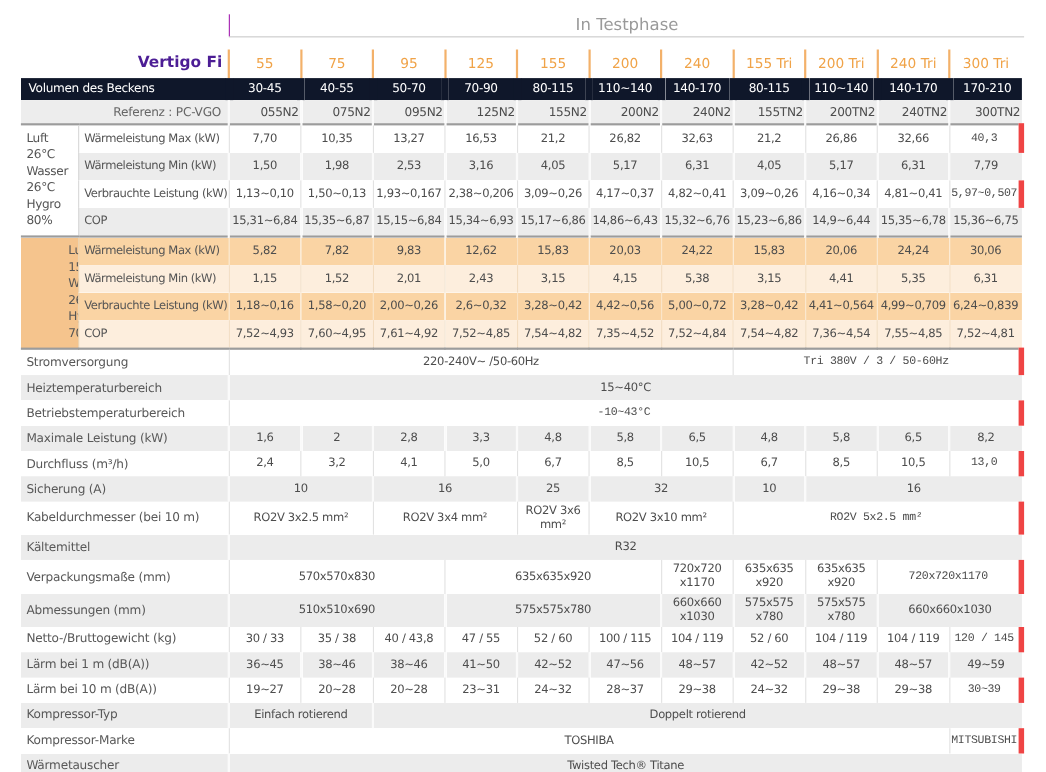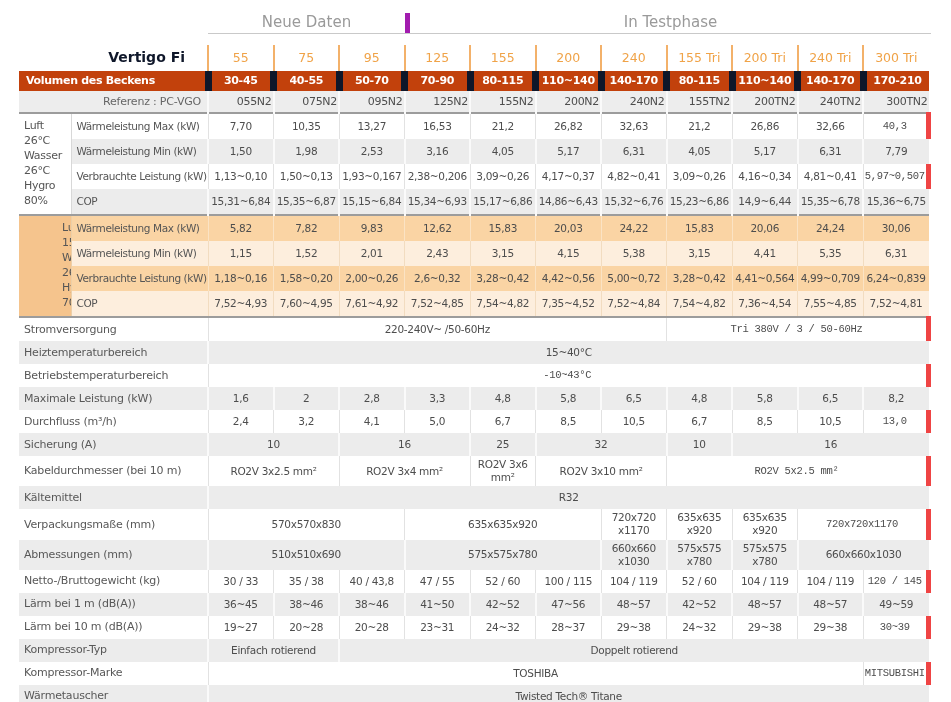"Neue Daten" div.band-cell { html: <div>Neue Daten</div> -> none }
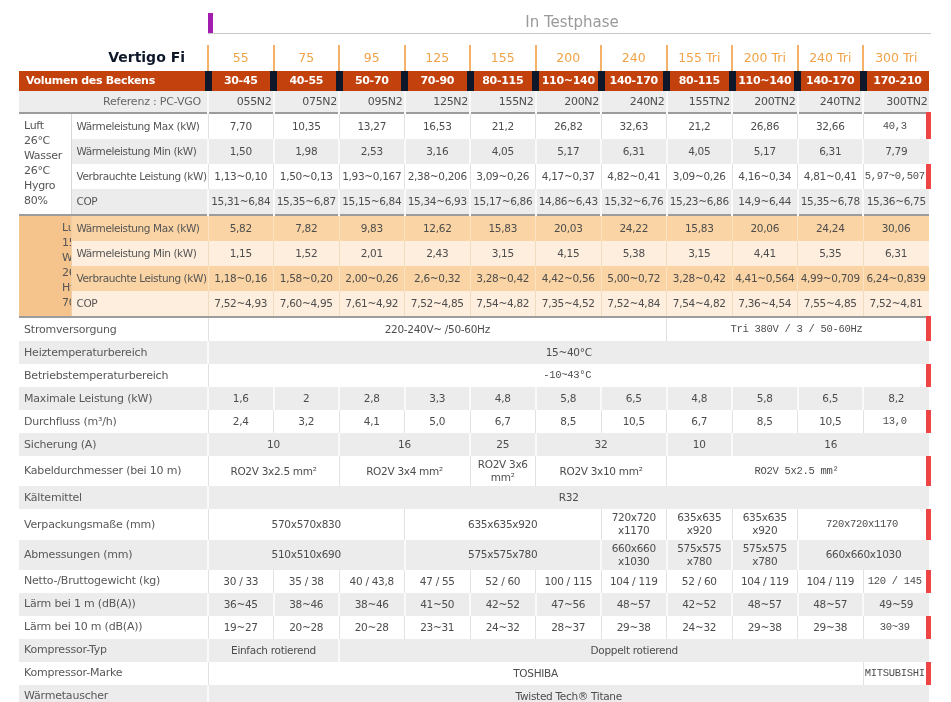"In Testphase" .band-test { border-left: 5px solid #a21caf -> 1px solid #a21caf }
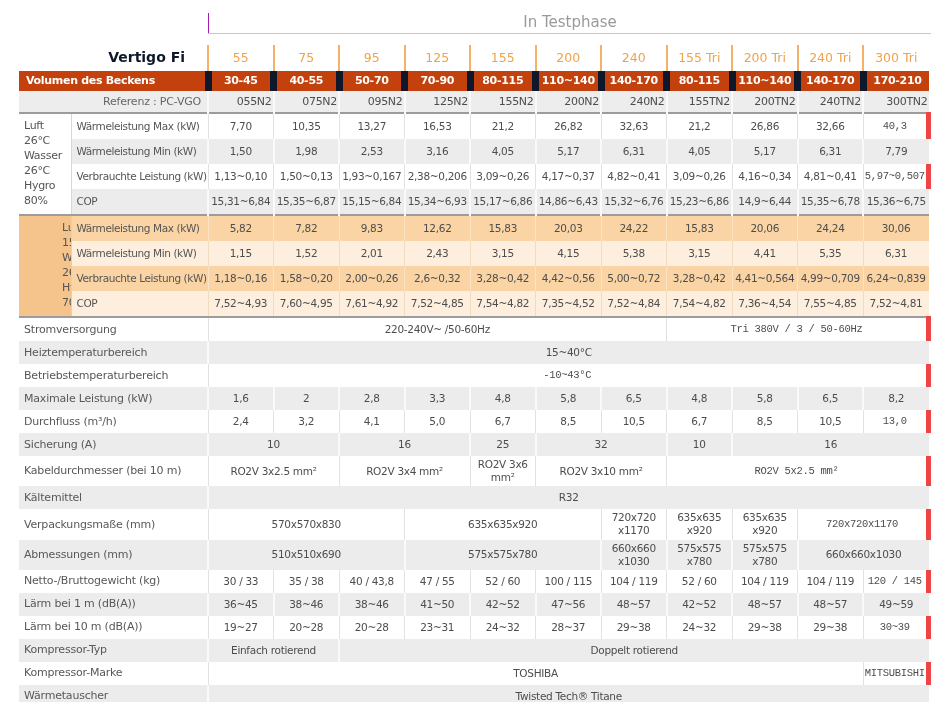"Vertigo Fi" td.product { color: #0f172a -> #4c1d95; padding-right: 22px -> 5px }
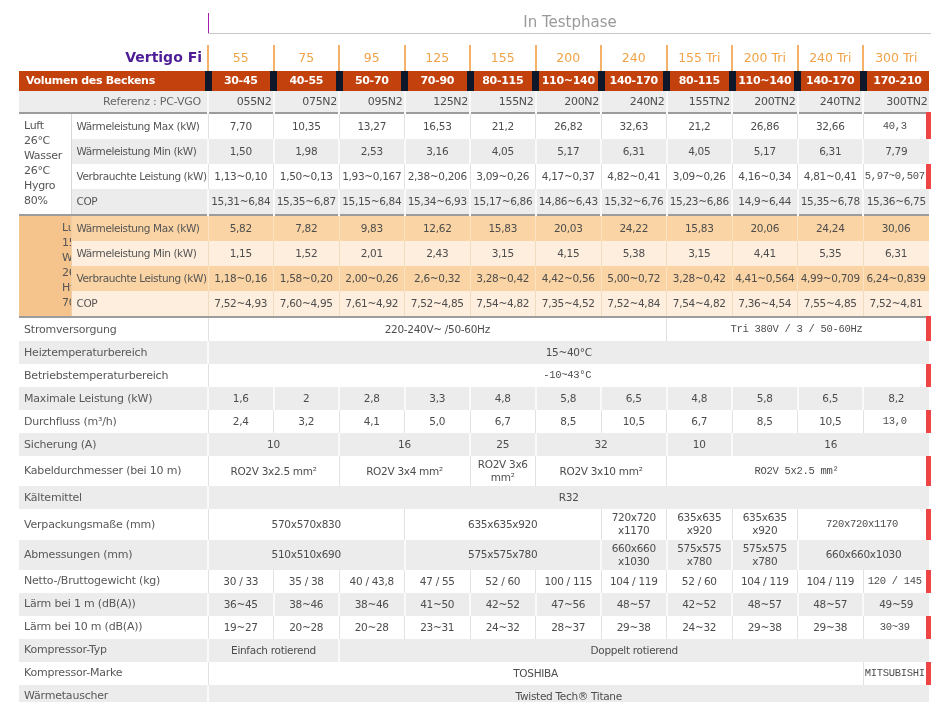"Volumen des Beckens" tr.volume td { background: #c2410c -> #0f172a; font-weight: bold -> normal }
